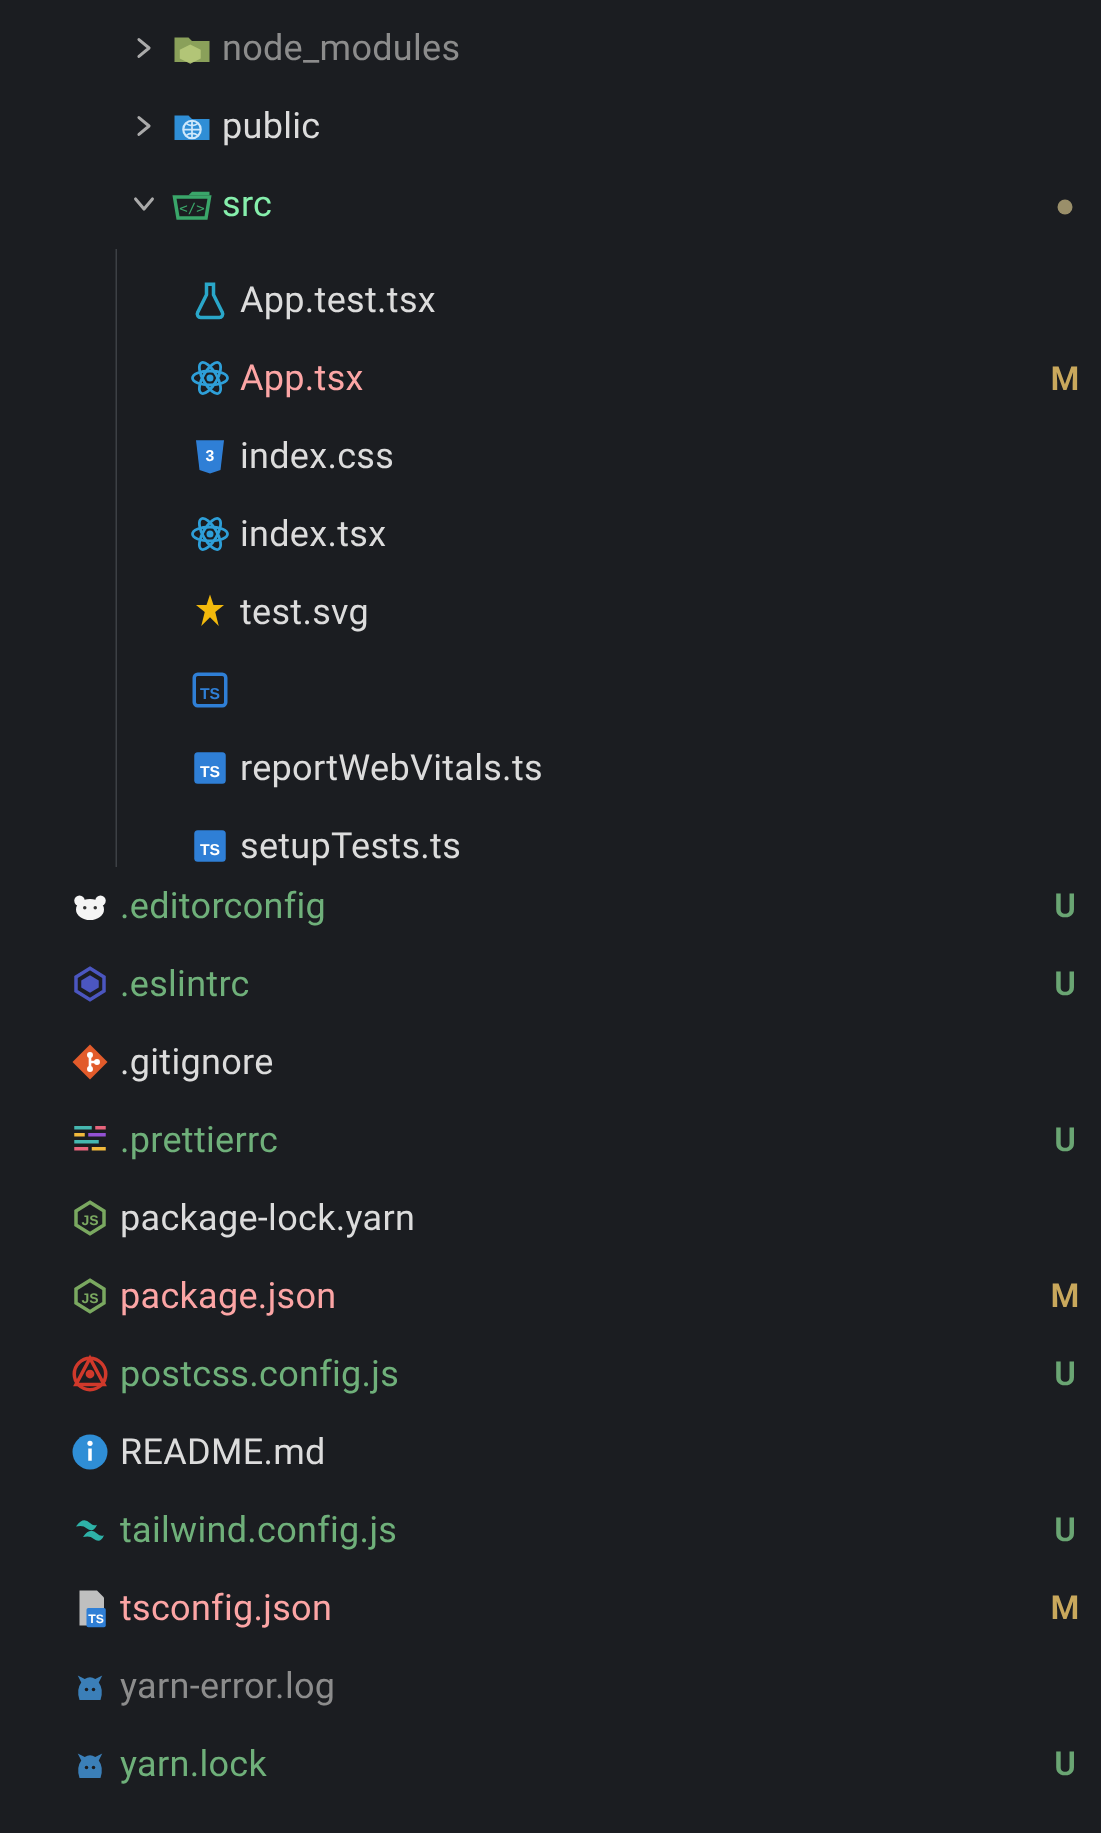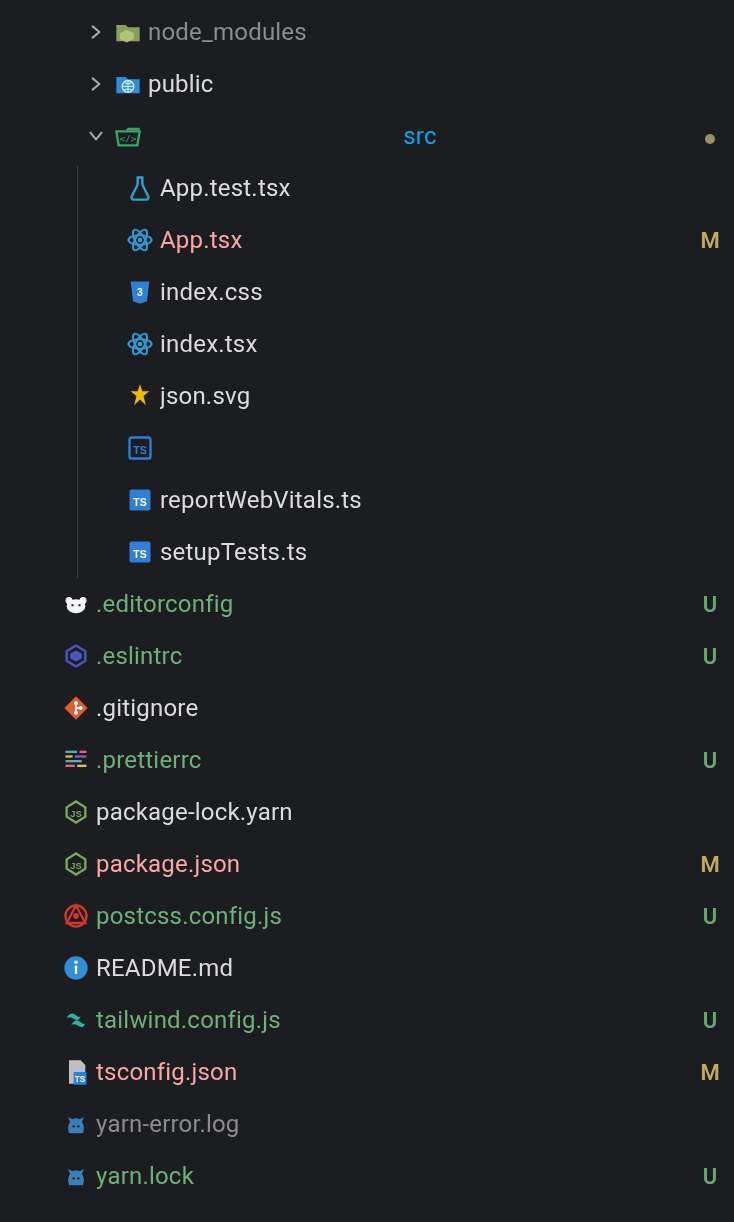"src" .label-folder-open { color: #0ea5e9 -> #86efac; text-align: center -> none }
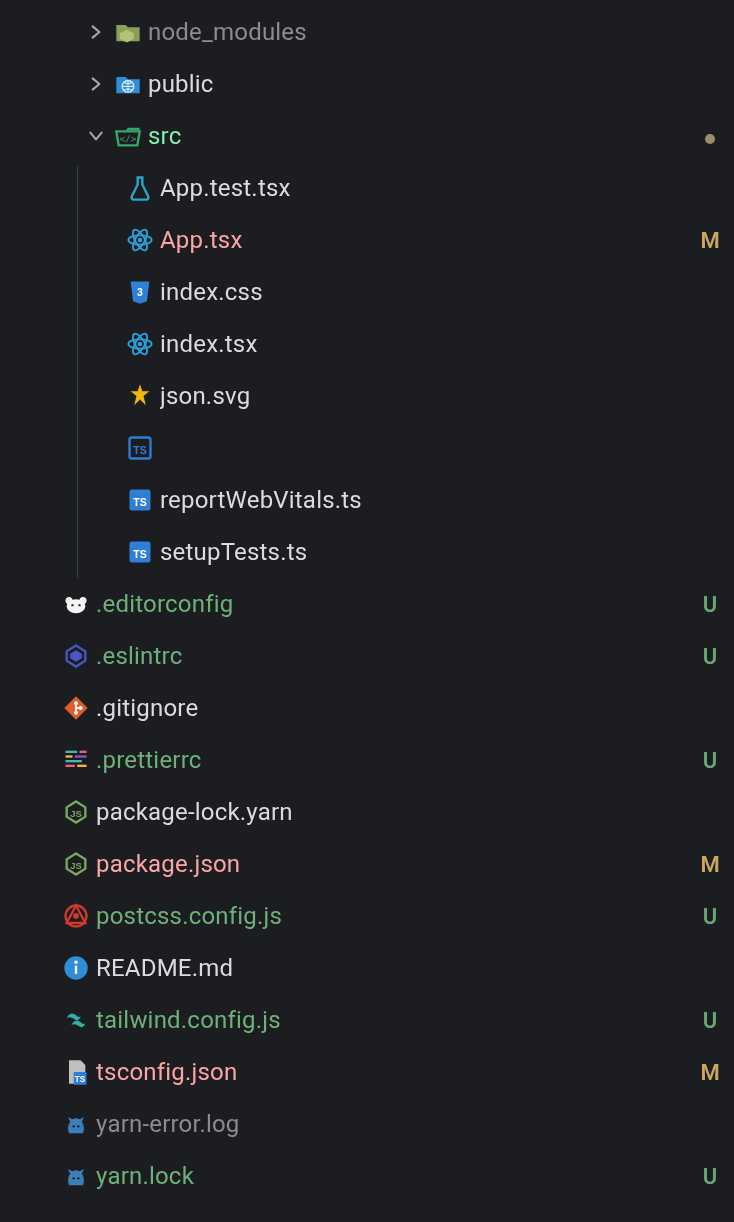"App.test.tsx" .indent-2 { align-items: none -> flex-end }
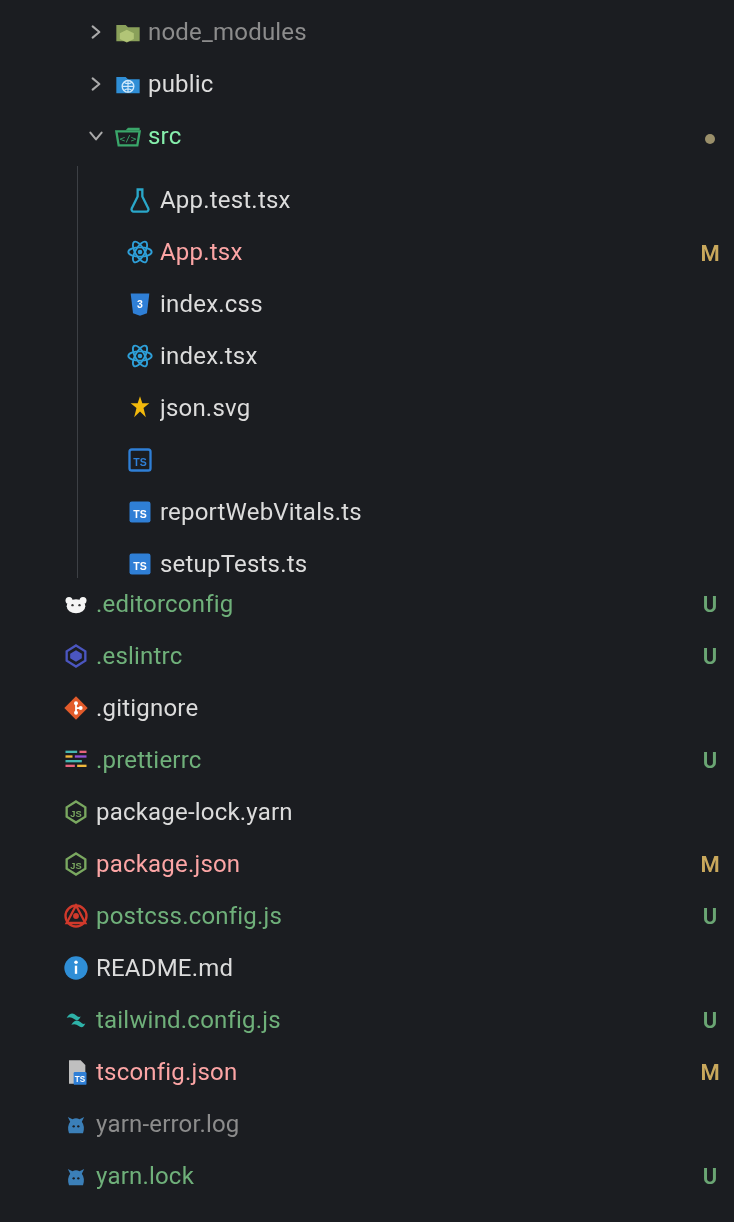"json.svg" span.label { text: json.svg -> test.svg }
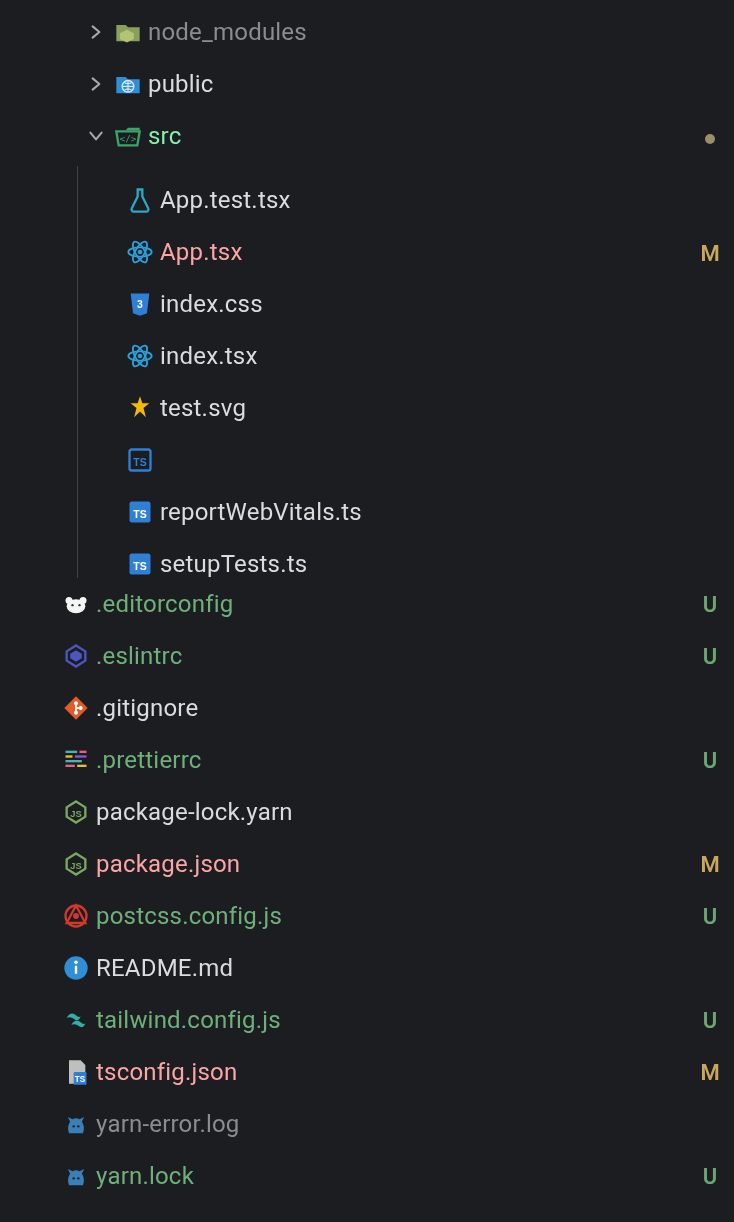".editorconfig" .indent-1 { padding-left: 56px -> 40px }
